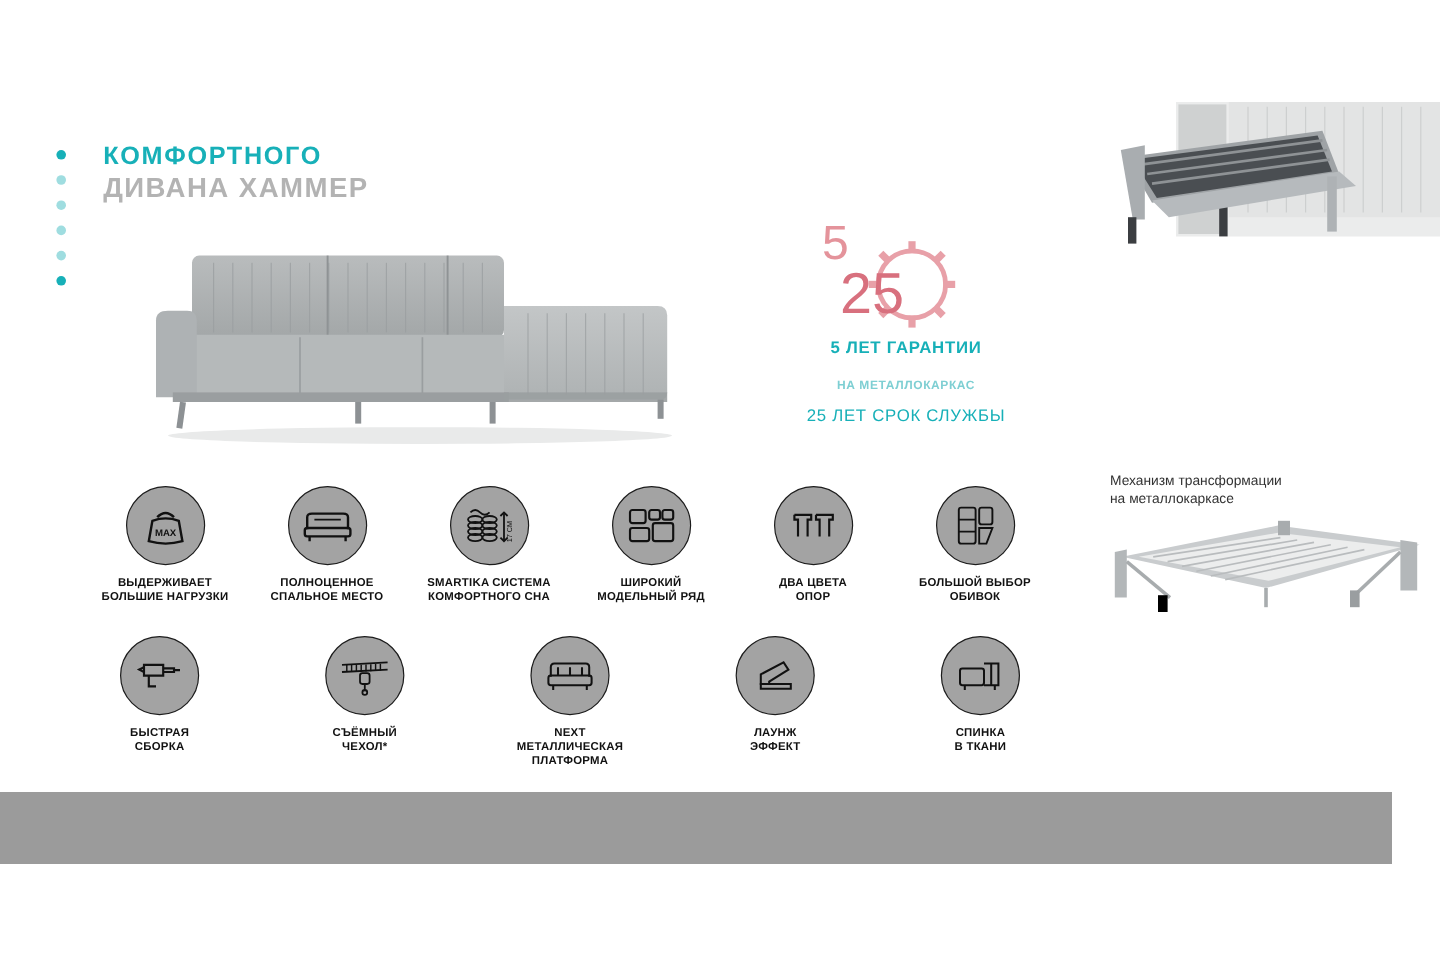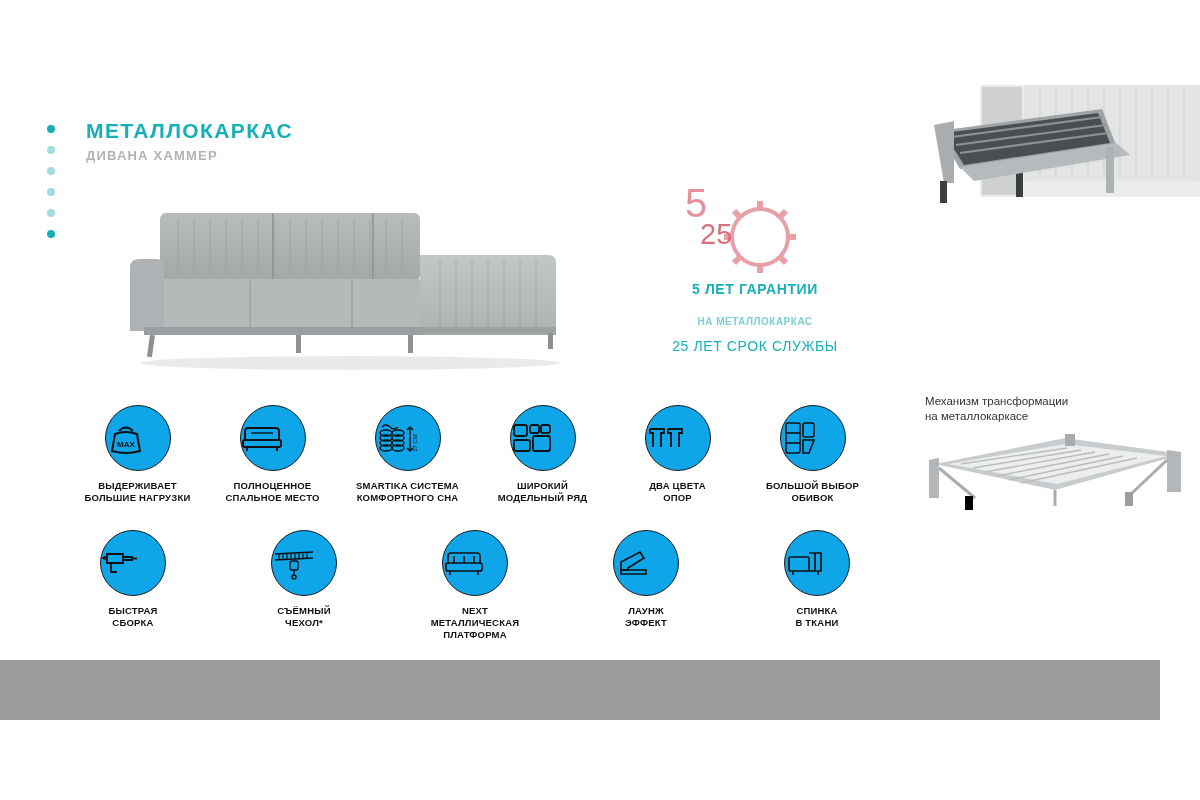"МЕТАЛЛОКАРКАС" h1 { text: МЕТАЛЛОКАРКАС -> КОМФОРТНОГО }
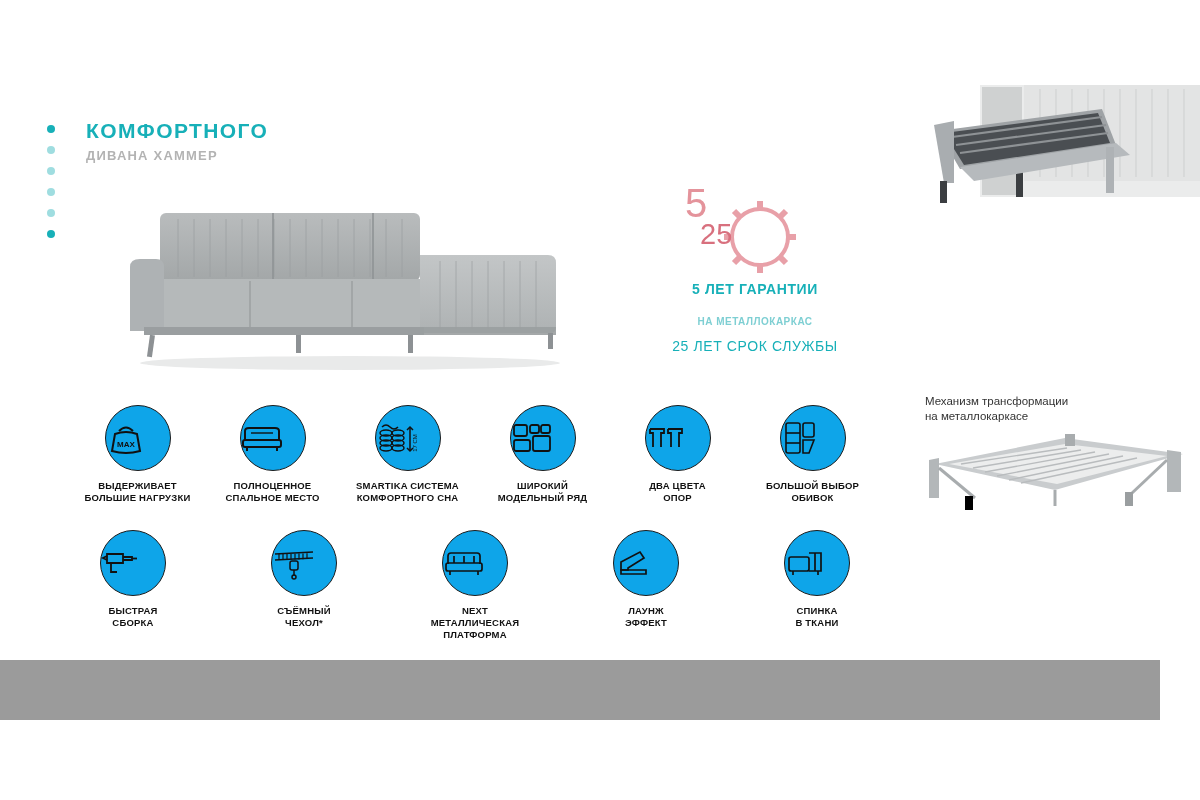"ДИВАНА ХАММЕР" .heading h2 { font-size: 13px -> 23px }
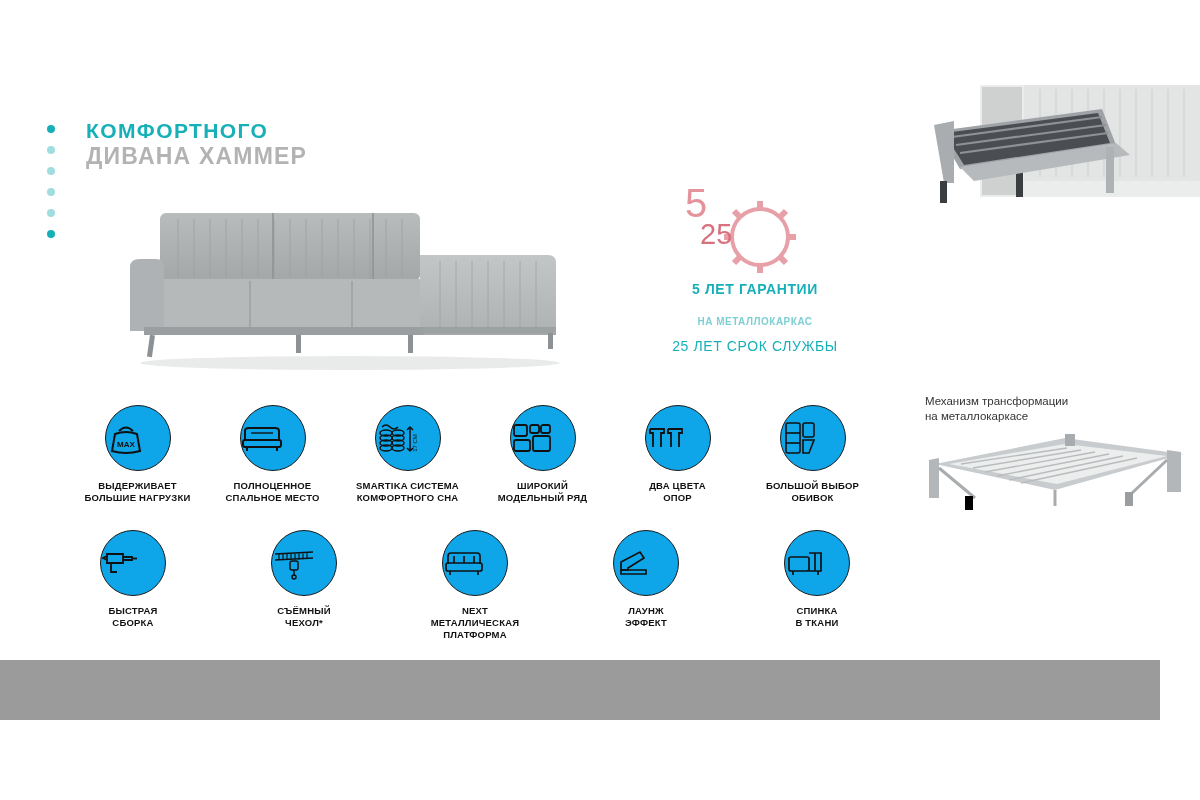"25" .badge .n25 { font-size: 29px -> 48px }
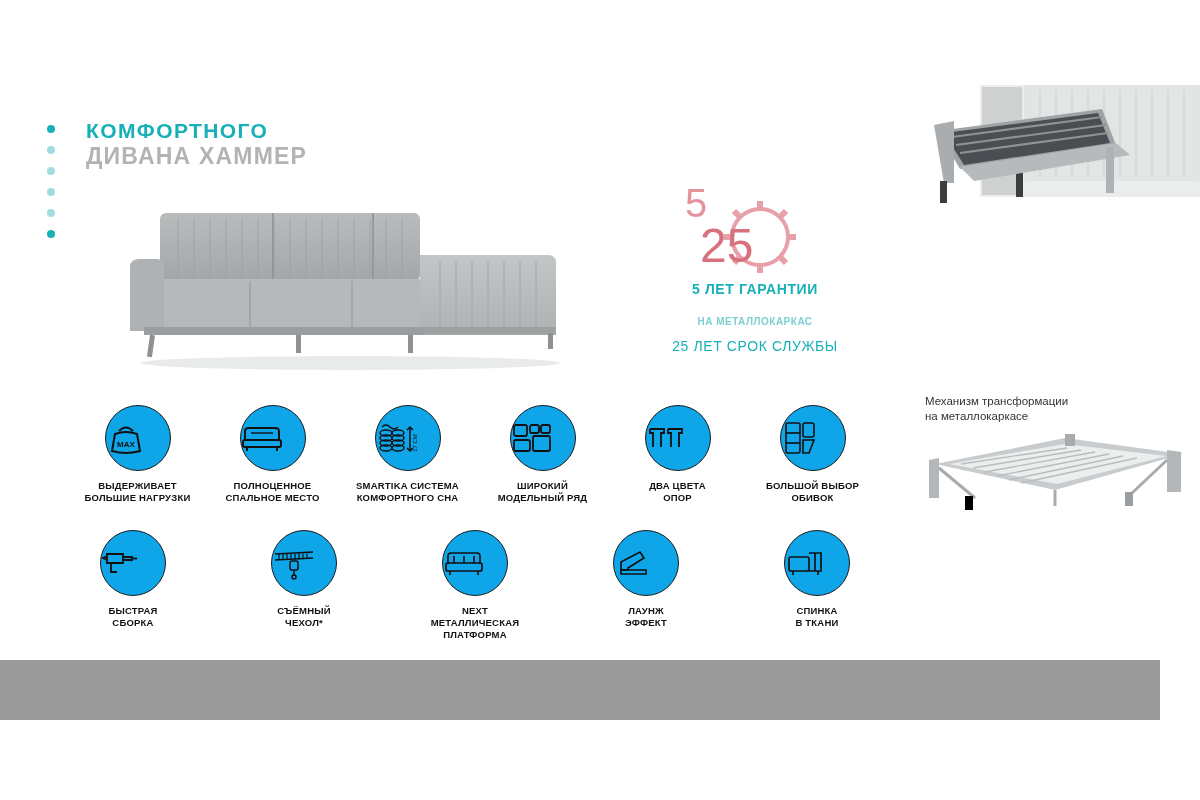"MAX" .circle { background: #0ea5e9 -> #a3a3a3; justify-content: flex-start -> center }
